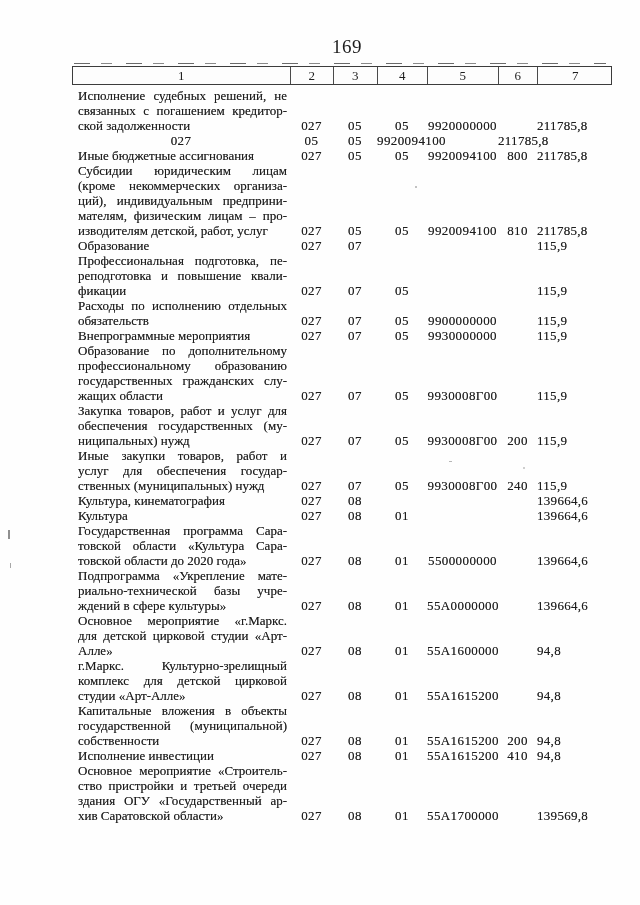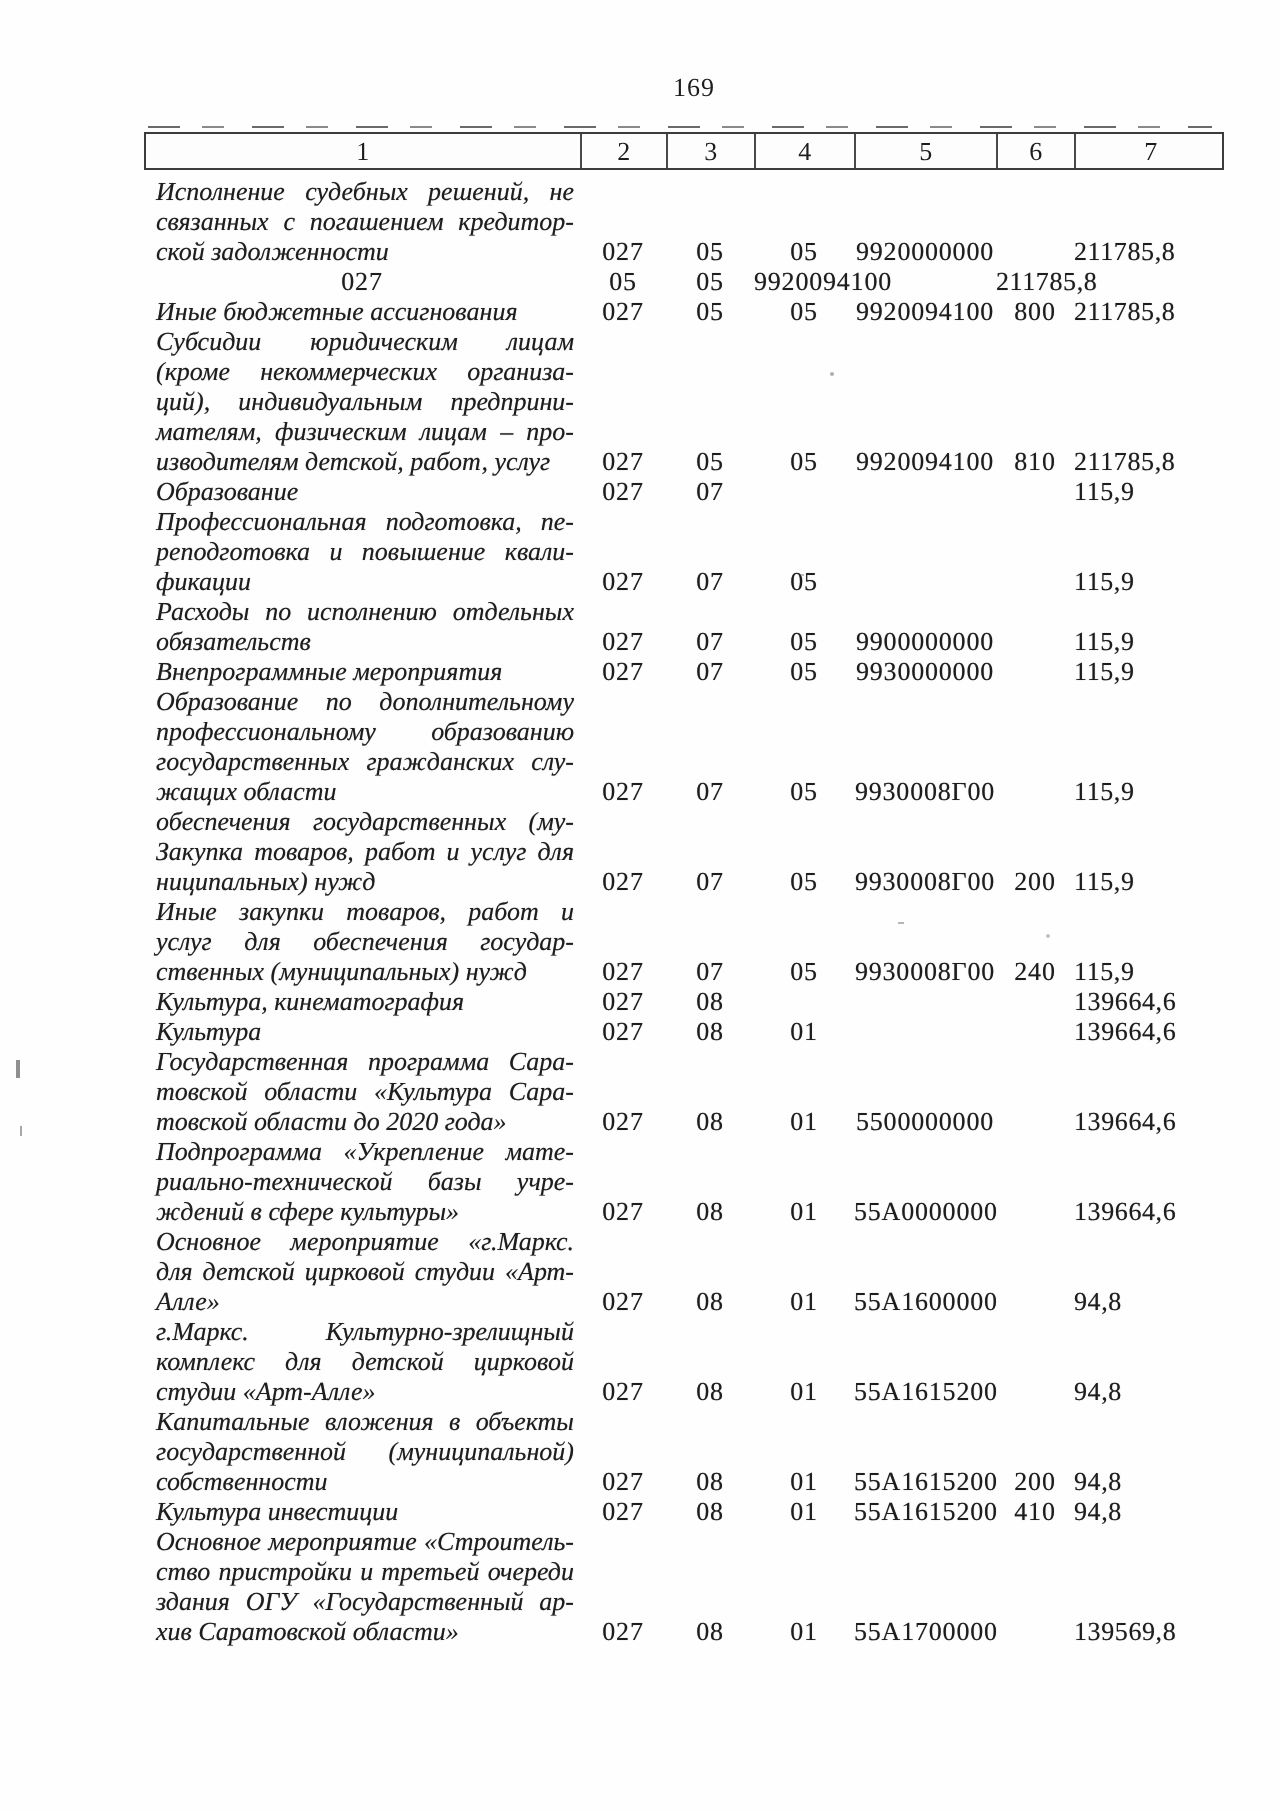"169" .page-number { font-size: 13px -> 19px }
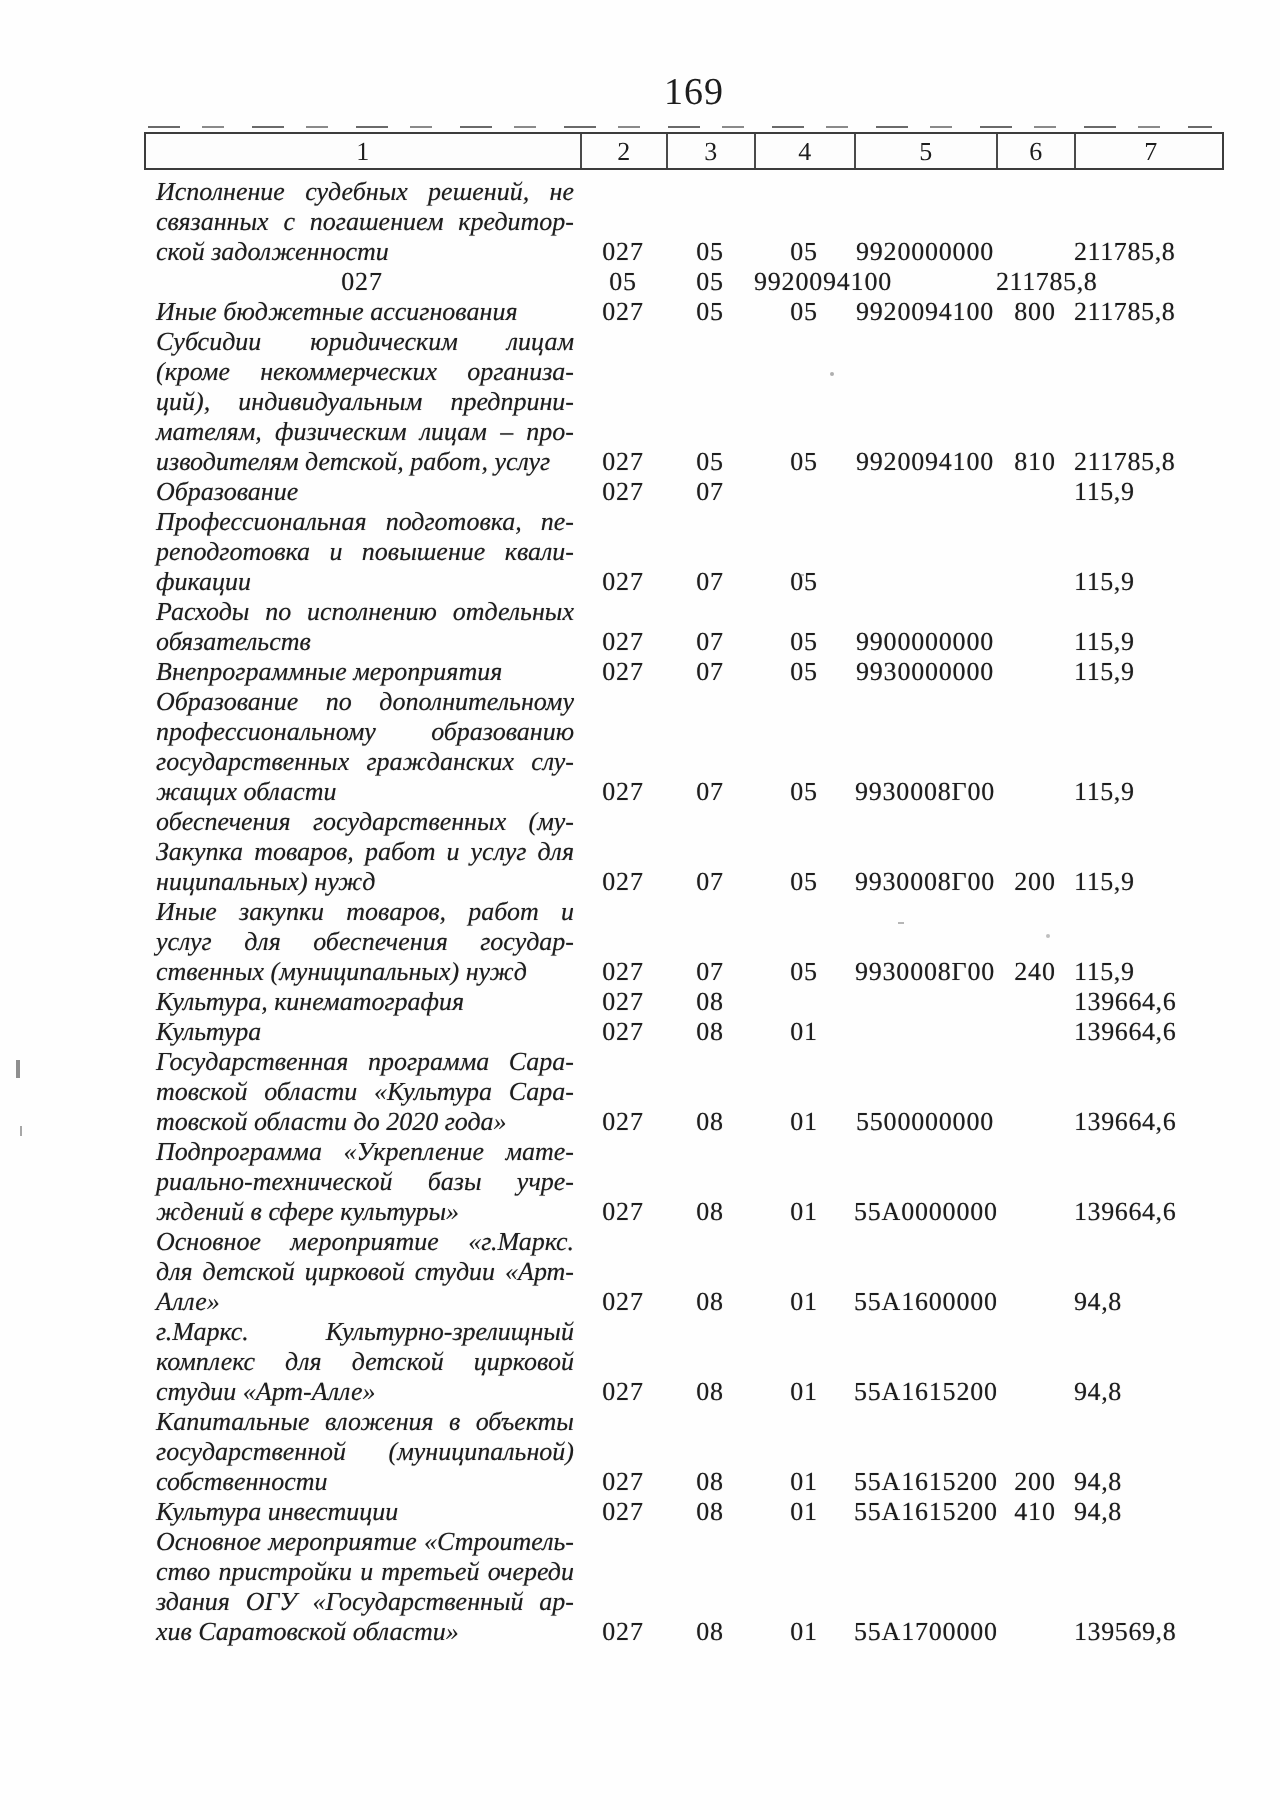"Исполнение судебных решений, не" .cell.name .line { font-style: italic -> none }
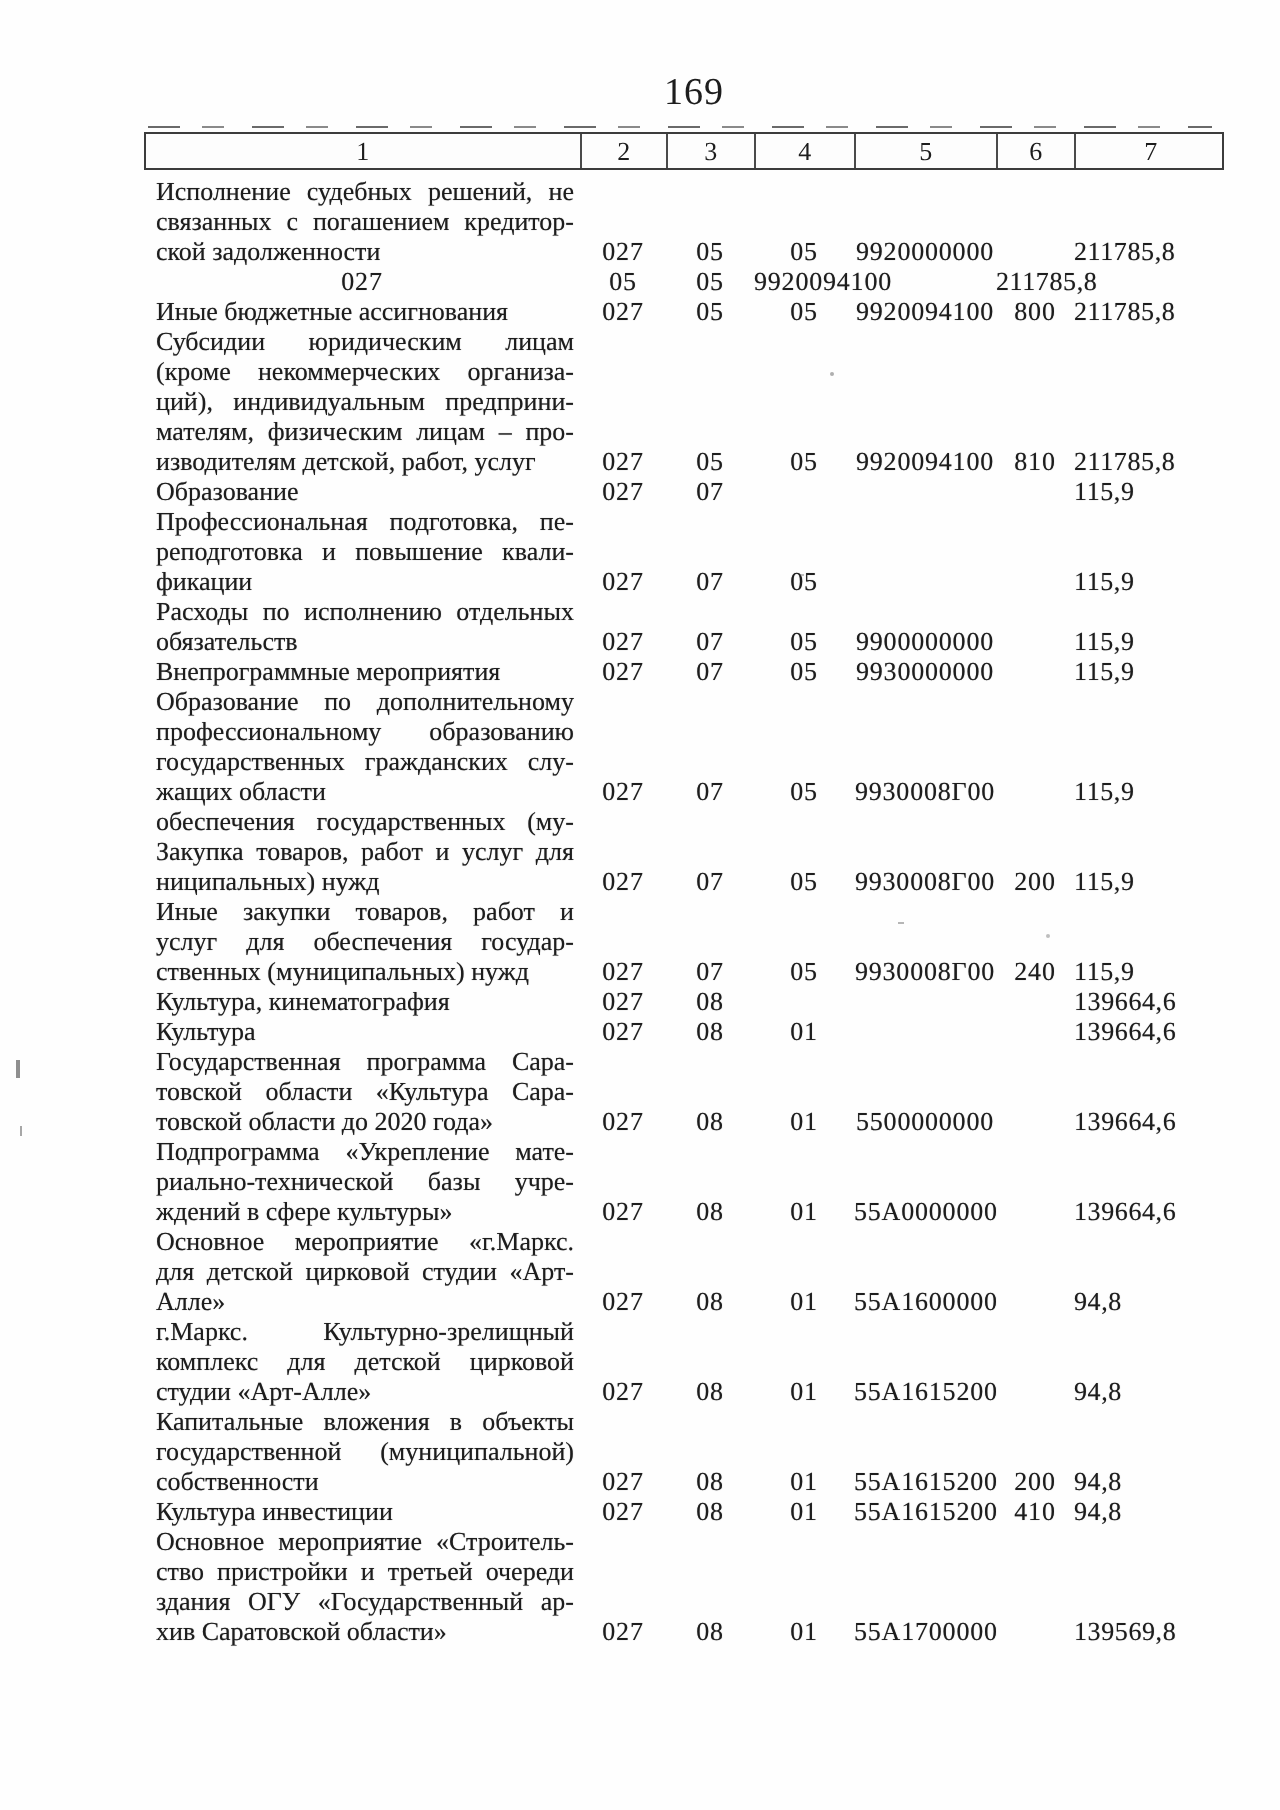"обеспечения государственных (му-" div.line { order: before "Закупка товаров, работ и услуг" -> after "Закупка товаров, работ и услуг" }
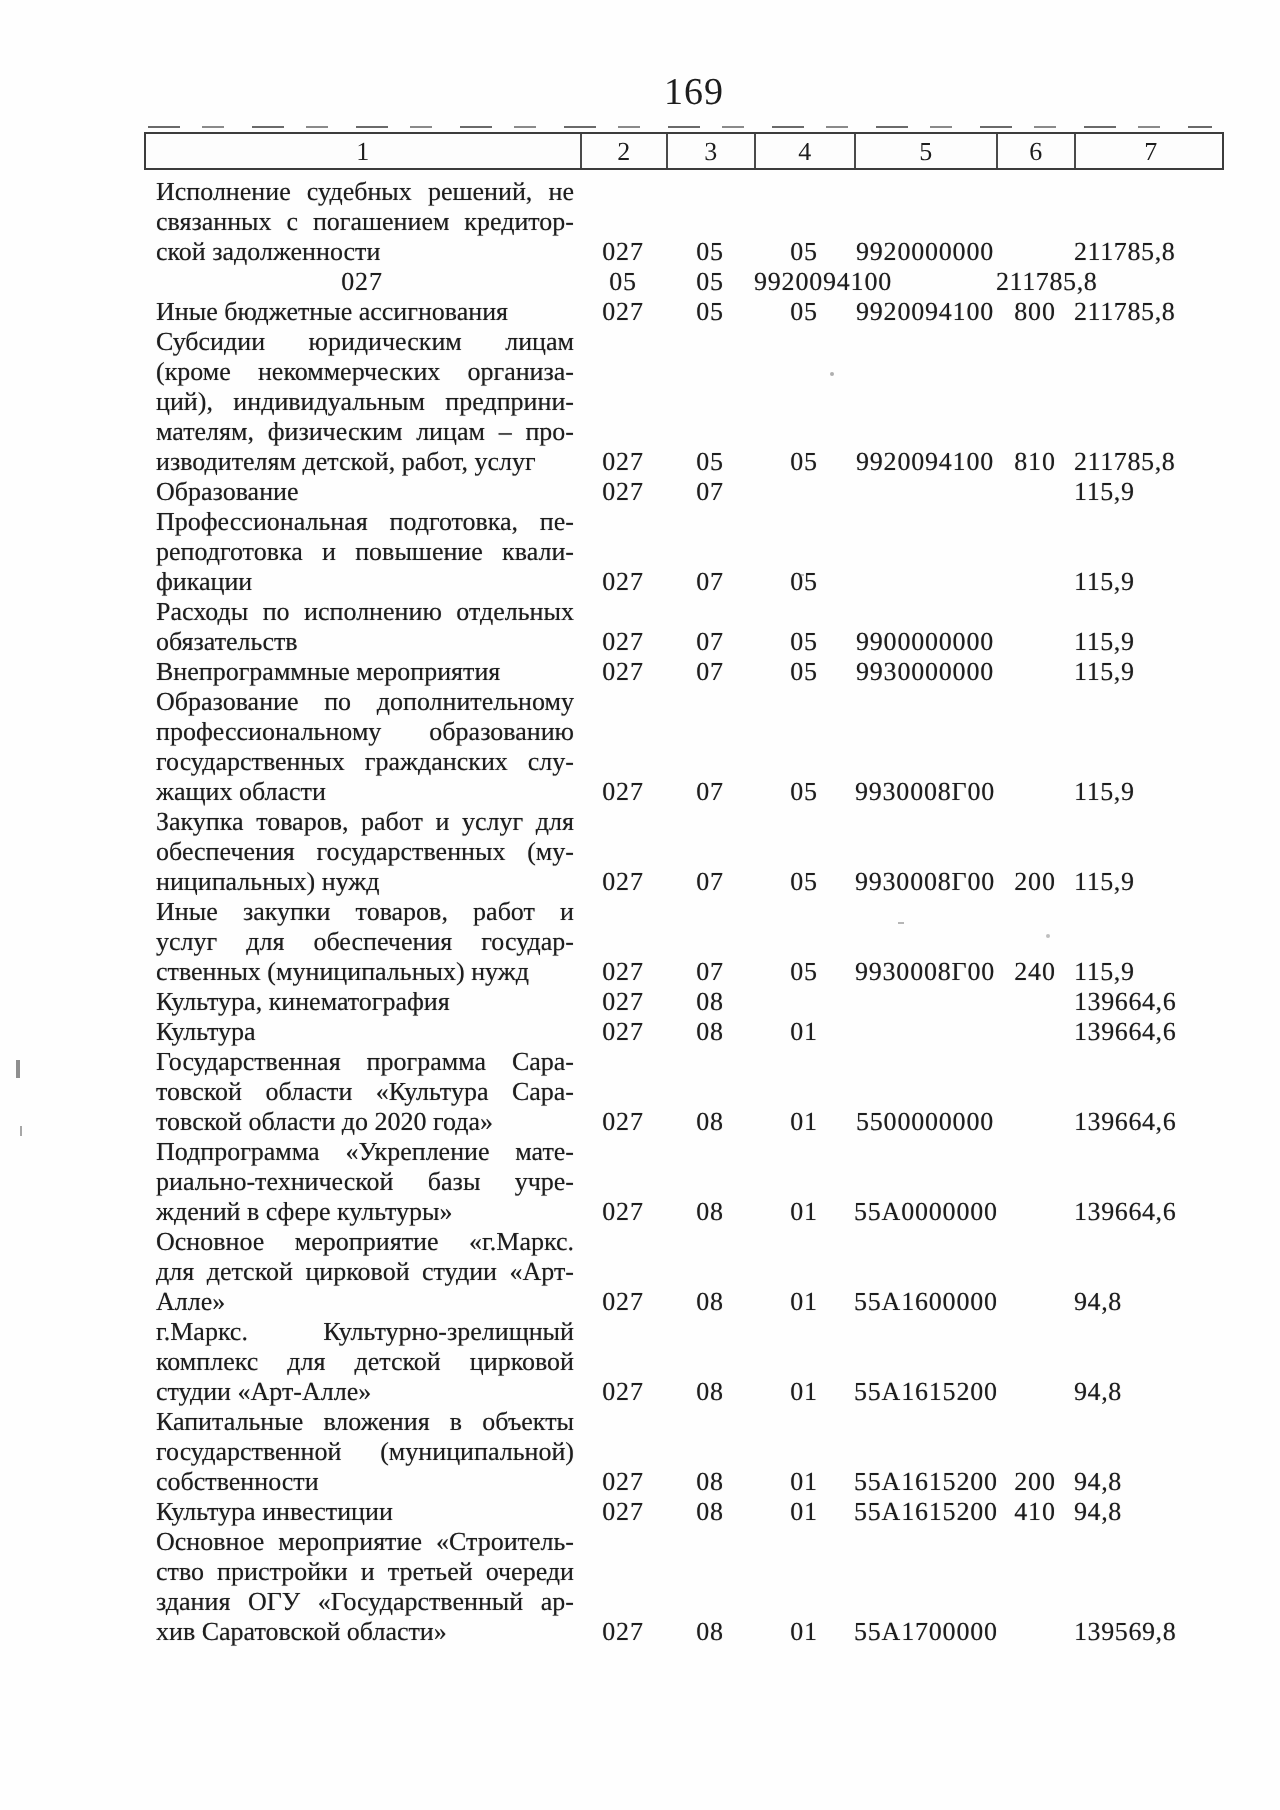"Культура инвестиции" div.line { text: Культура -> Исполнение }
